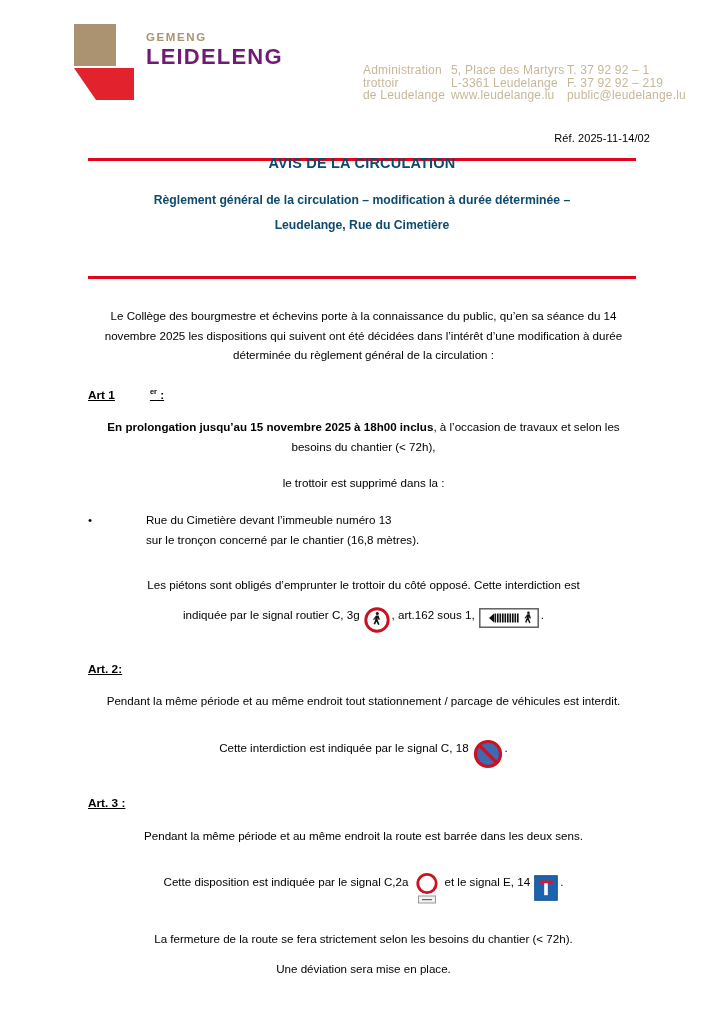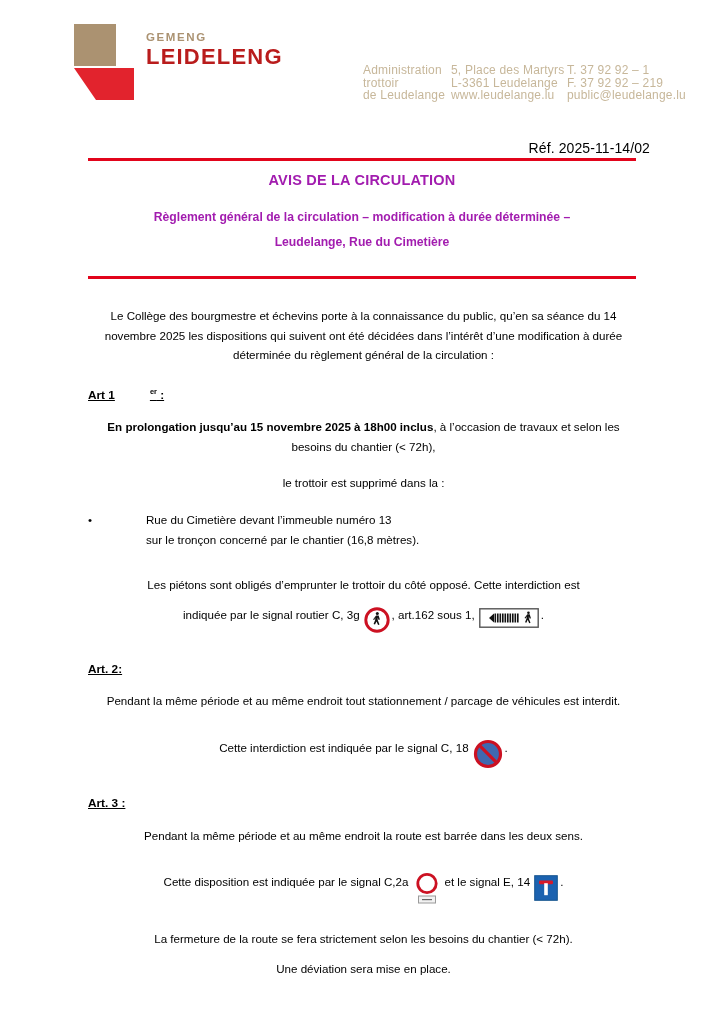"LEIDELENG" .logo-leideleng { color: #b91c1c -> #701a75 }
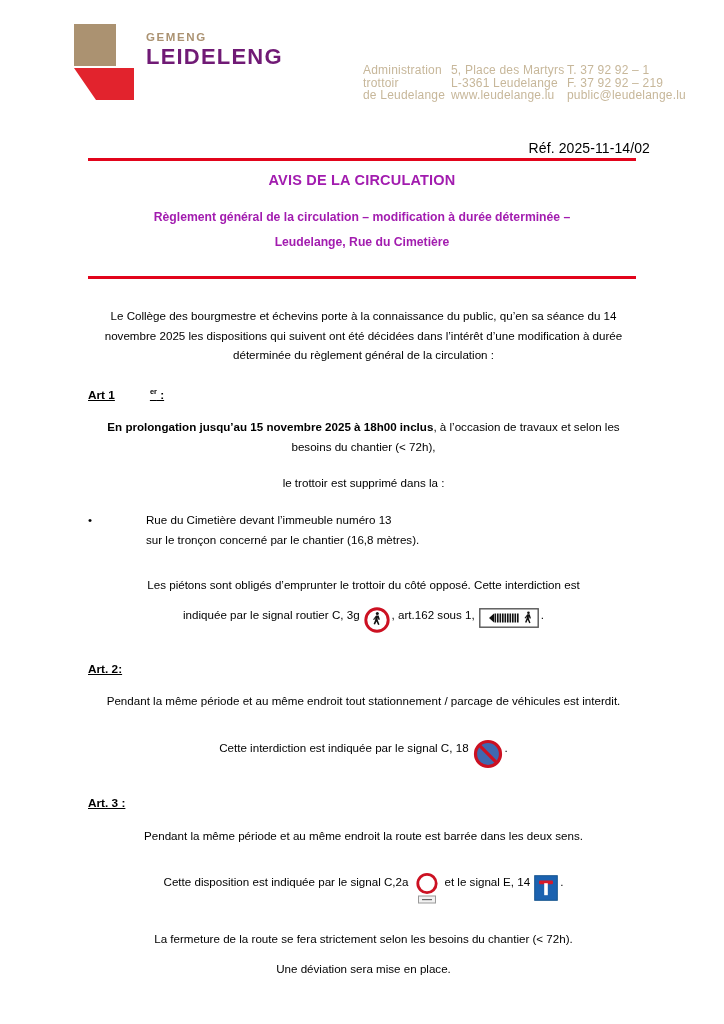"Réf. 2025-11-14/02" .refline { font-size: 14px -> 11px; top: 140px -> 132px }
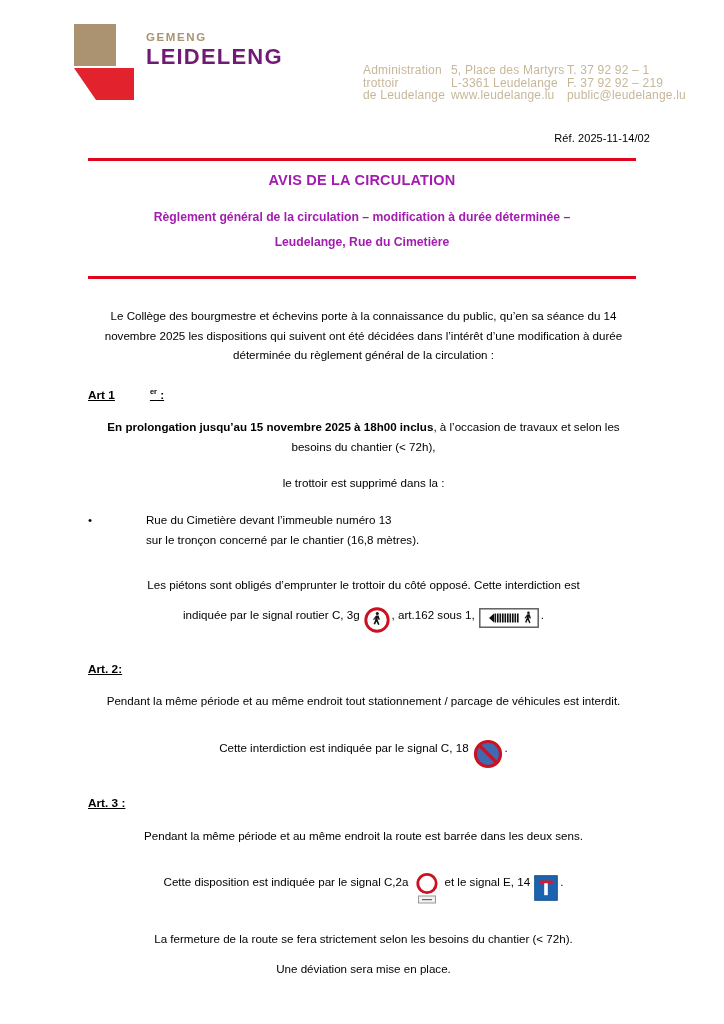"AVIS DE LA CIRCULATION" .titles { color: #a21caf -> #0c4a6e; top: 172px -> 155px }
